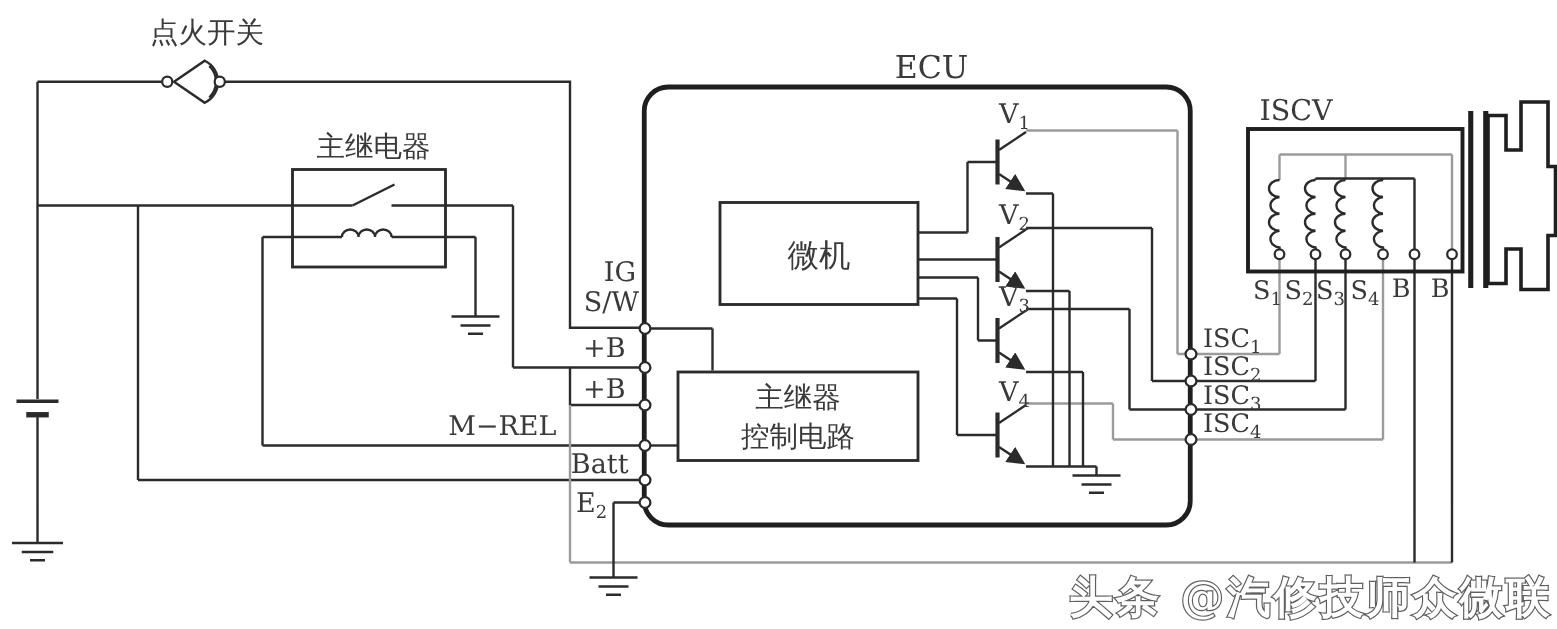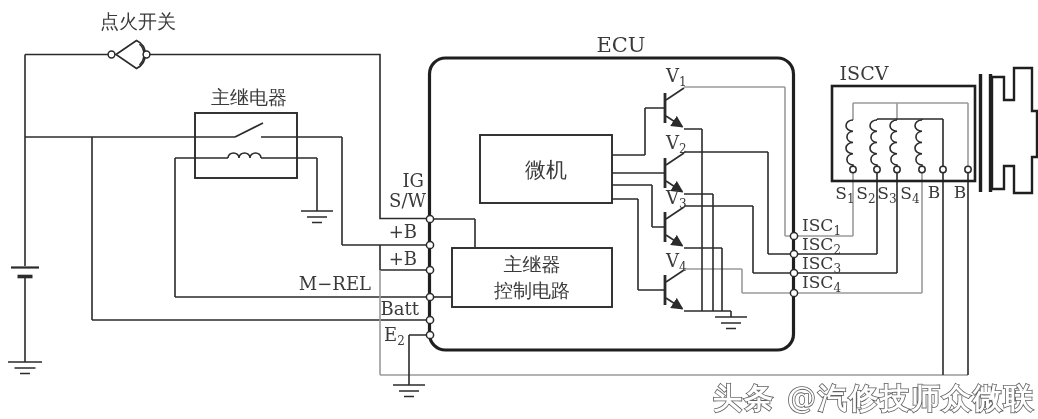"点火开关" .canvas { border-radius: none -> 20px }
